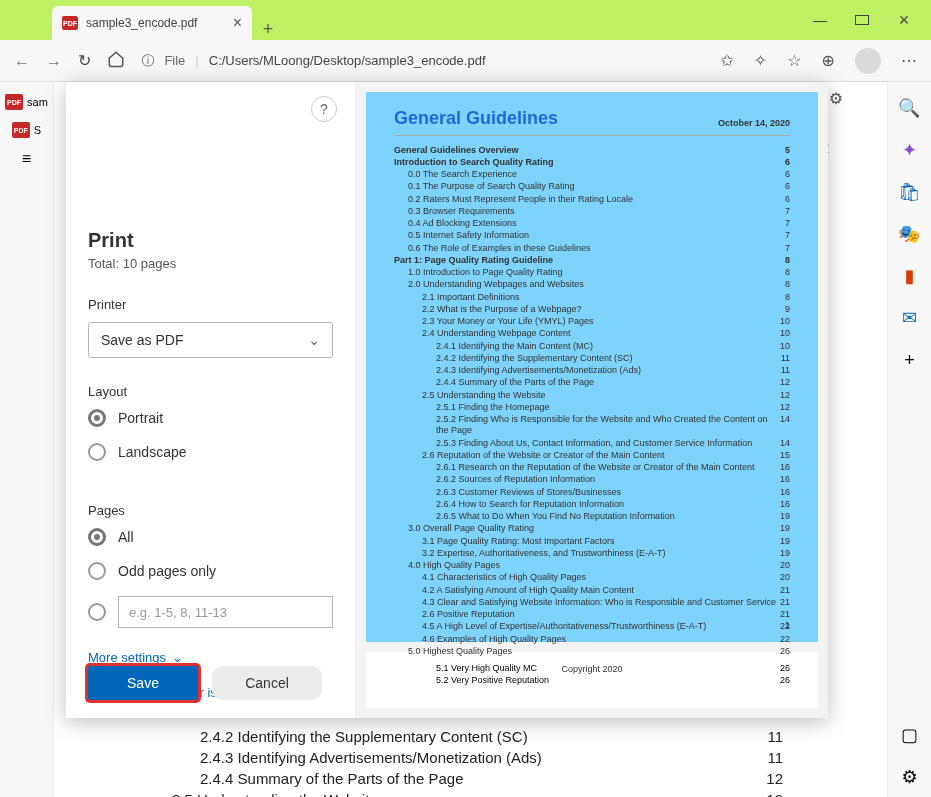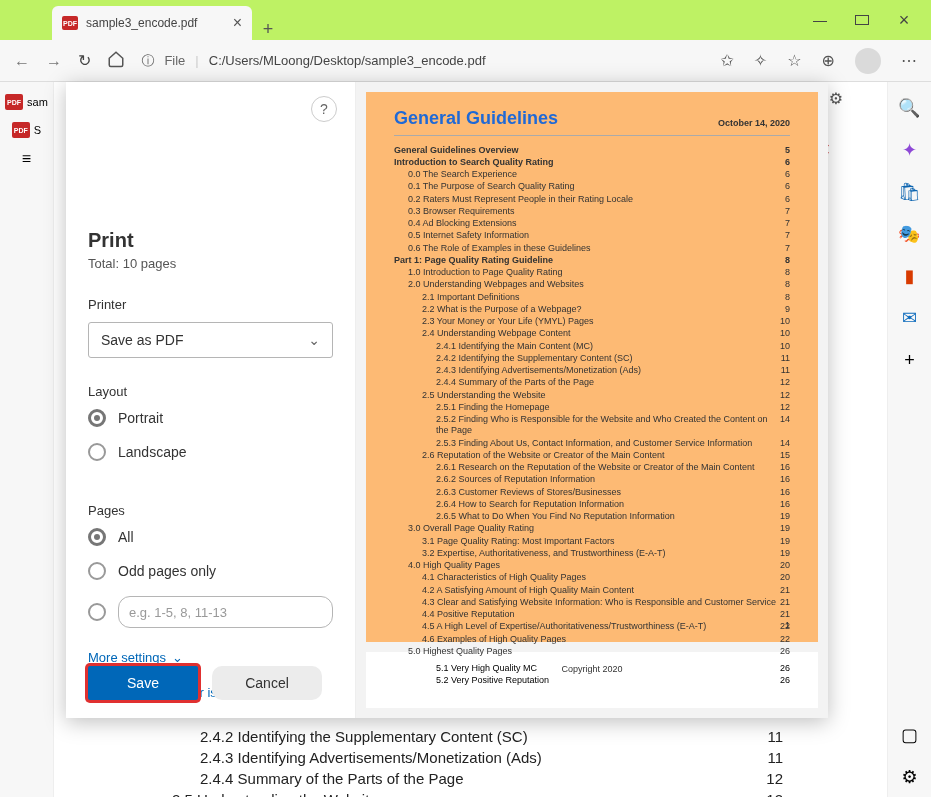"General Guidelines" .page-preview { background: #fdba74 -> #7dd3fc }
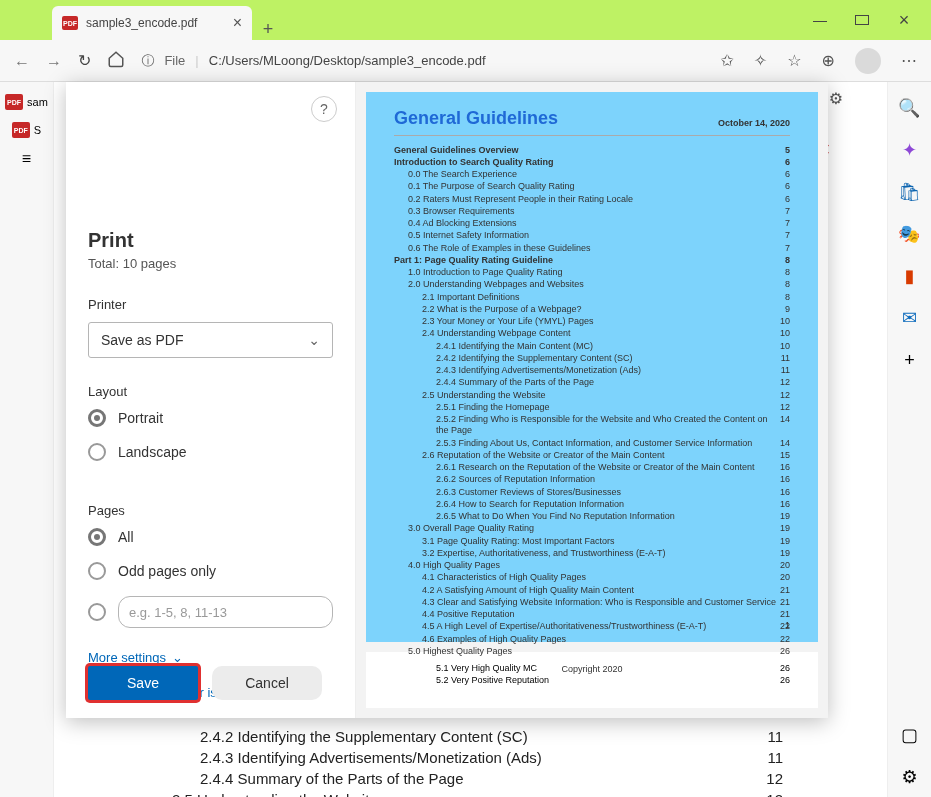"e.g. 1-5, 8, 11-13" .custom-input { border-radius: 12px -> 0 }
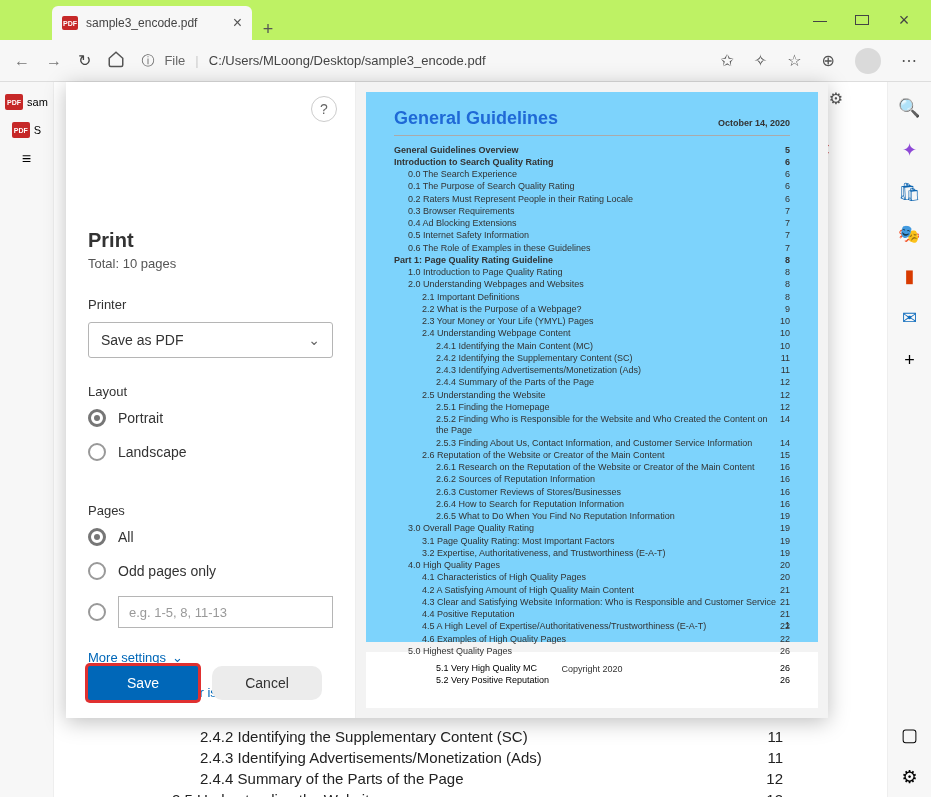"4.4 Positive Reputation" span { text: 4.4 -> 2.6 }
